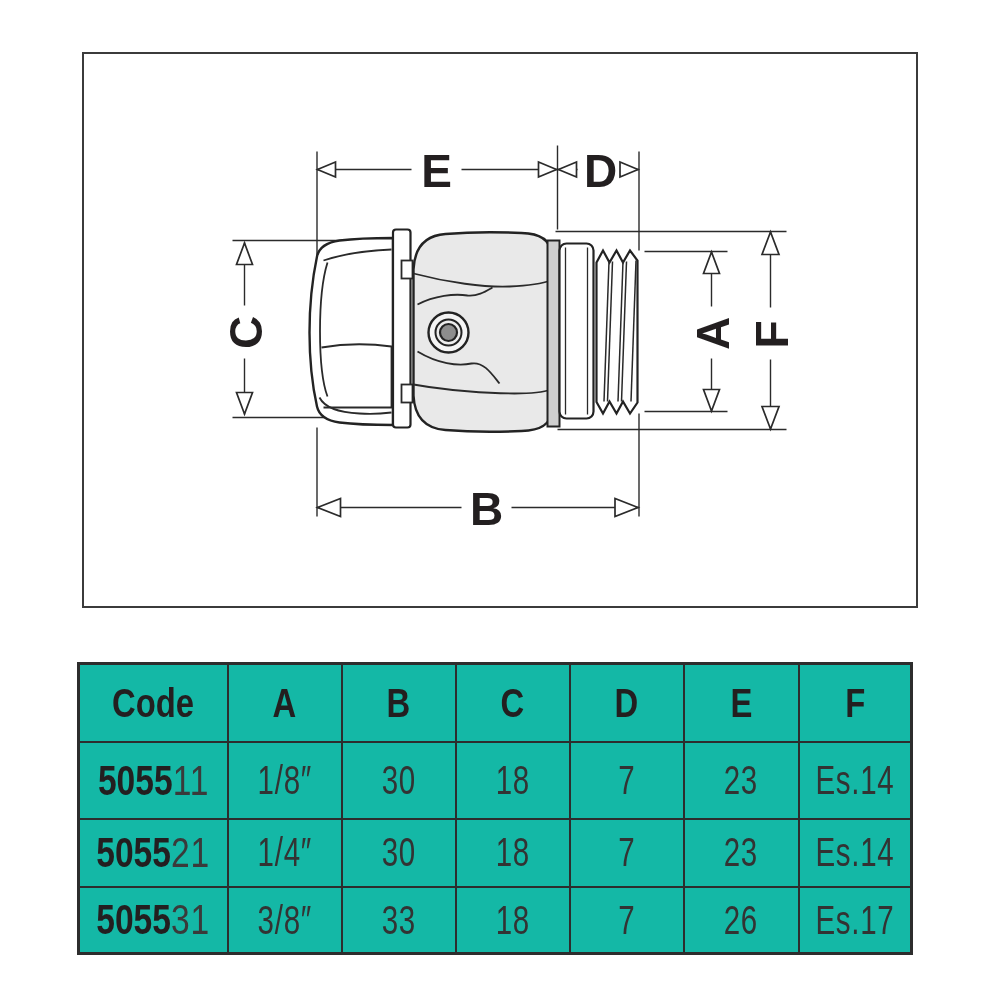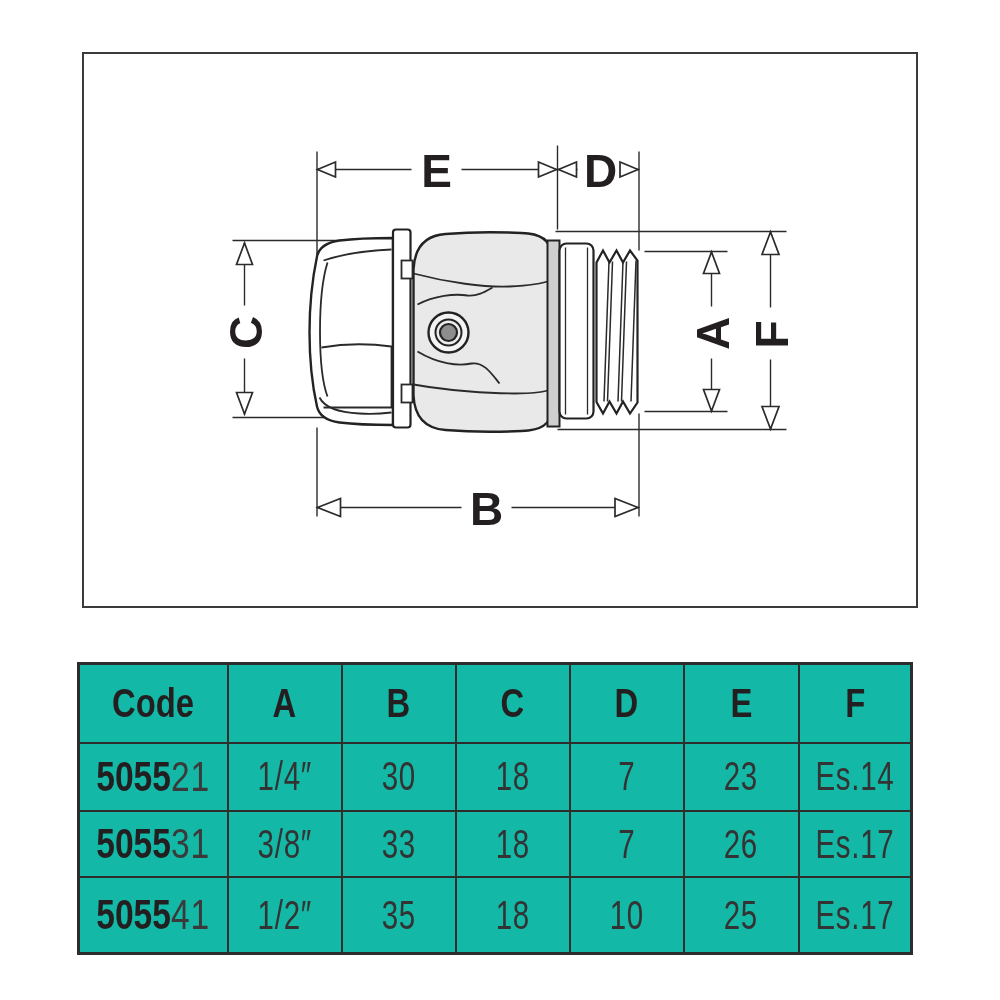"505511" tr { html: none -> <tr> <td><span><span>5055</span><span>11</span></span></td> <td><span>1/8″</span></td> <td><span>30</span></td> <td><span>18</span></td> <td><span>7</span></td> <td><span>23</span></td> <td><span>Es.14</span></td> </tr> }
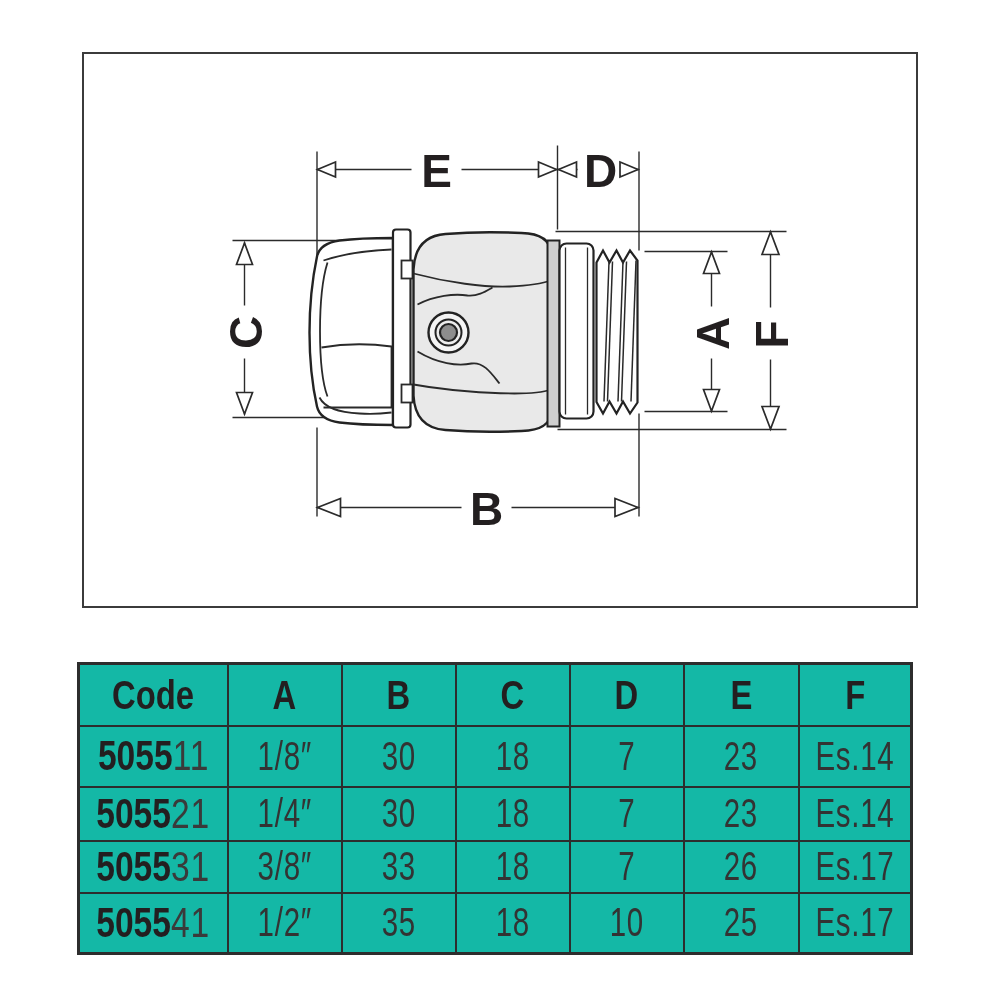"505541" tr { html: <tr> <td><span><span>5055</span><span>41</span></span></td> <td><span>1/2″</span></td> <td><span>35</span></td> <td><span>18</span></td> <td><span>10</span></td> <td><span>25</span></td> <td><span>Es.17</span></td> </tr> -> none }
